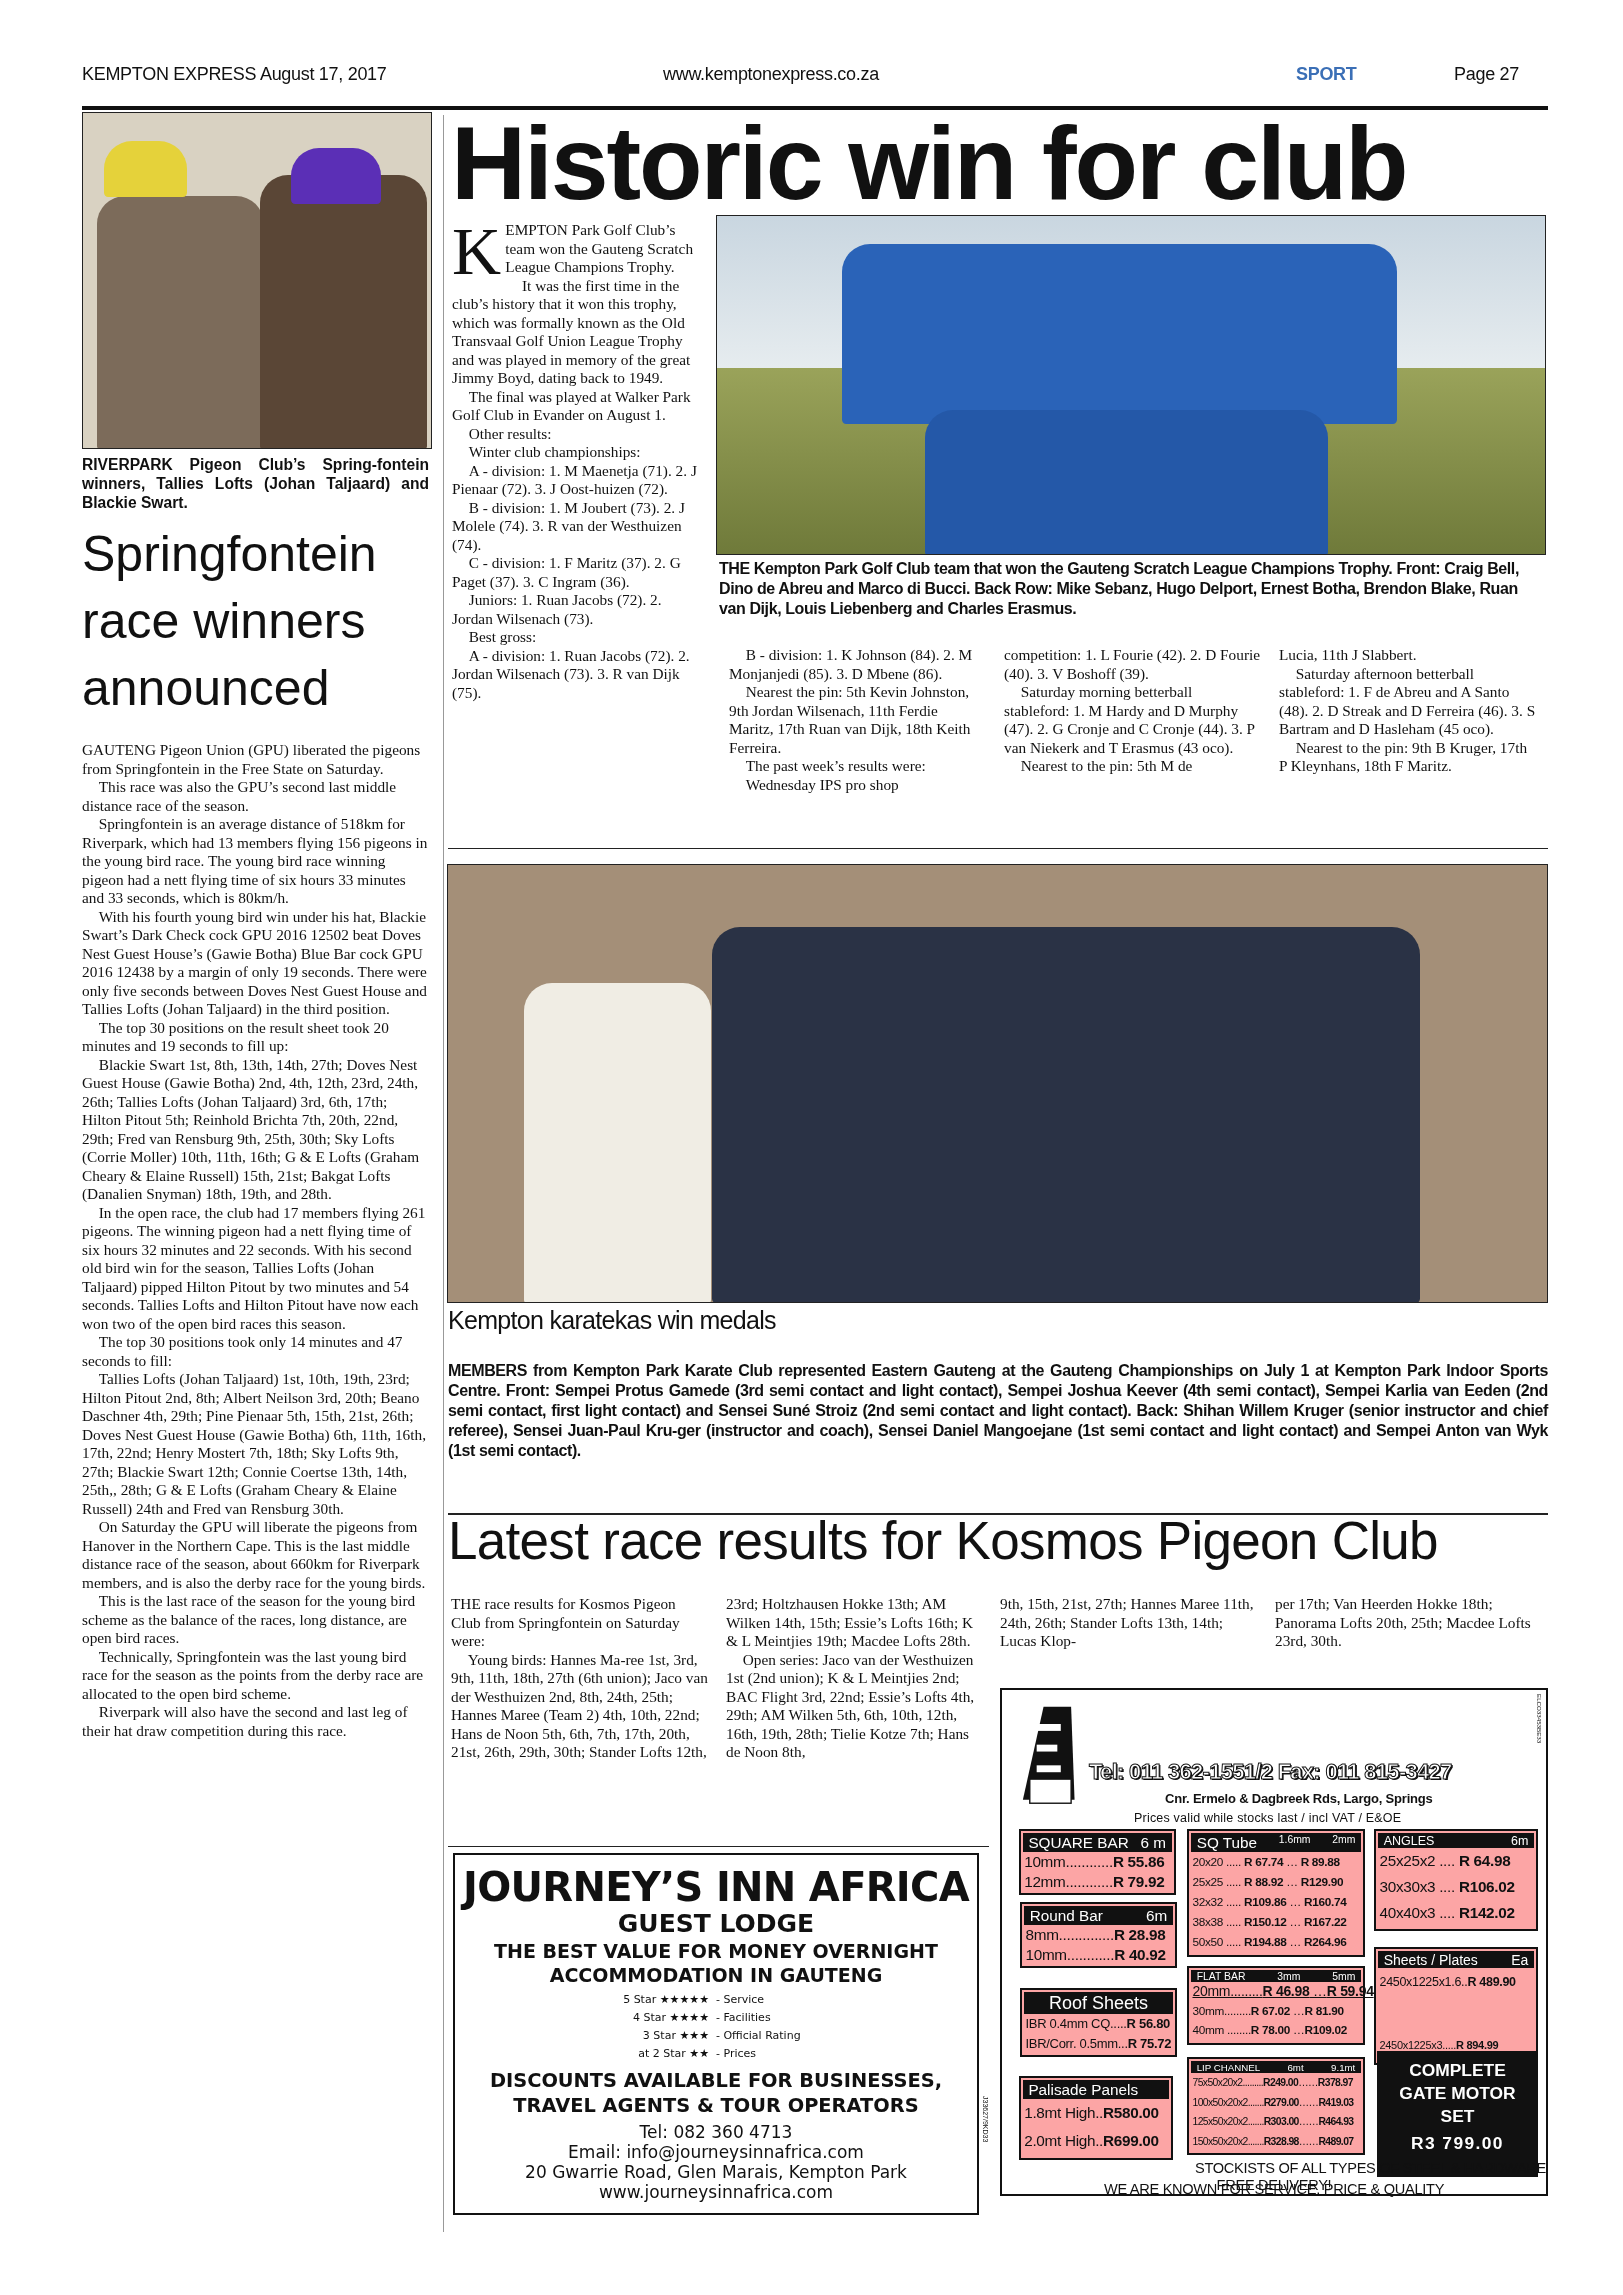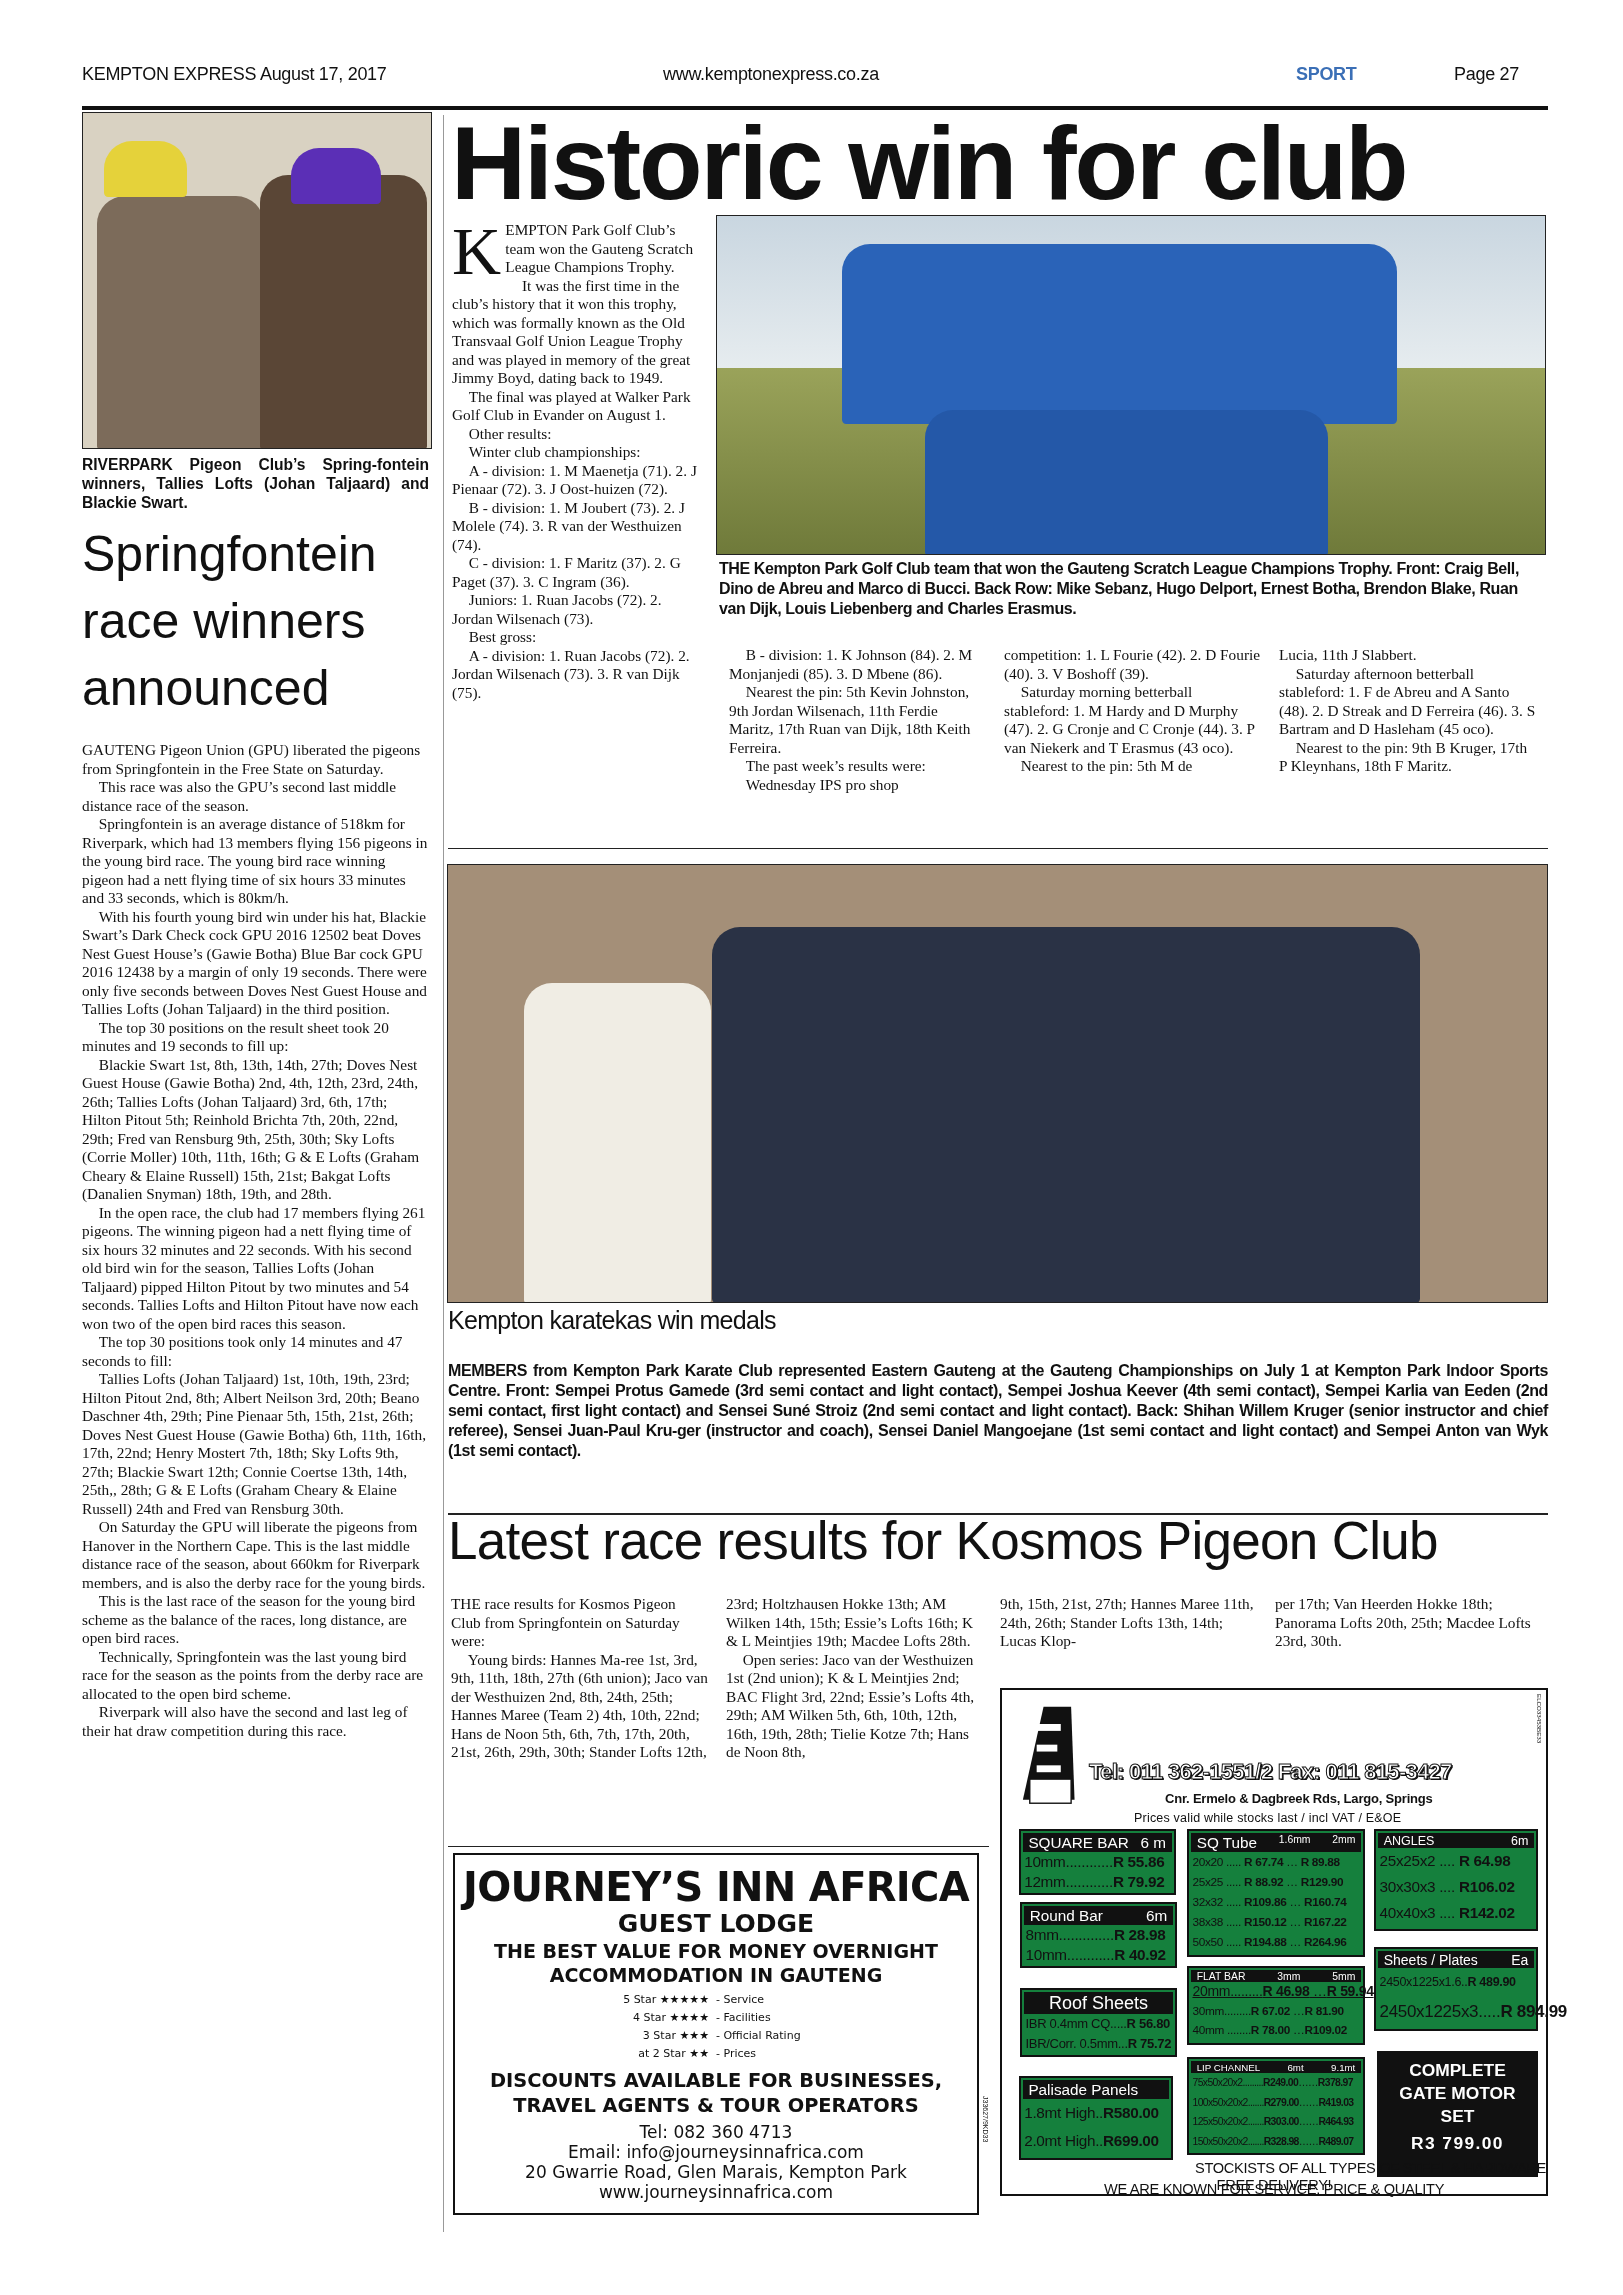"SQUARE BAR" .pbox { background: #15803d -> #fca5a5 }
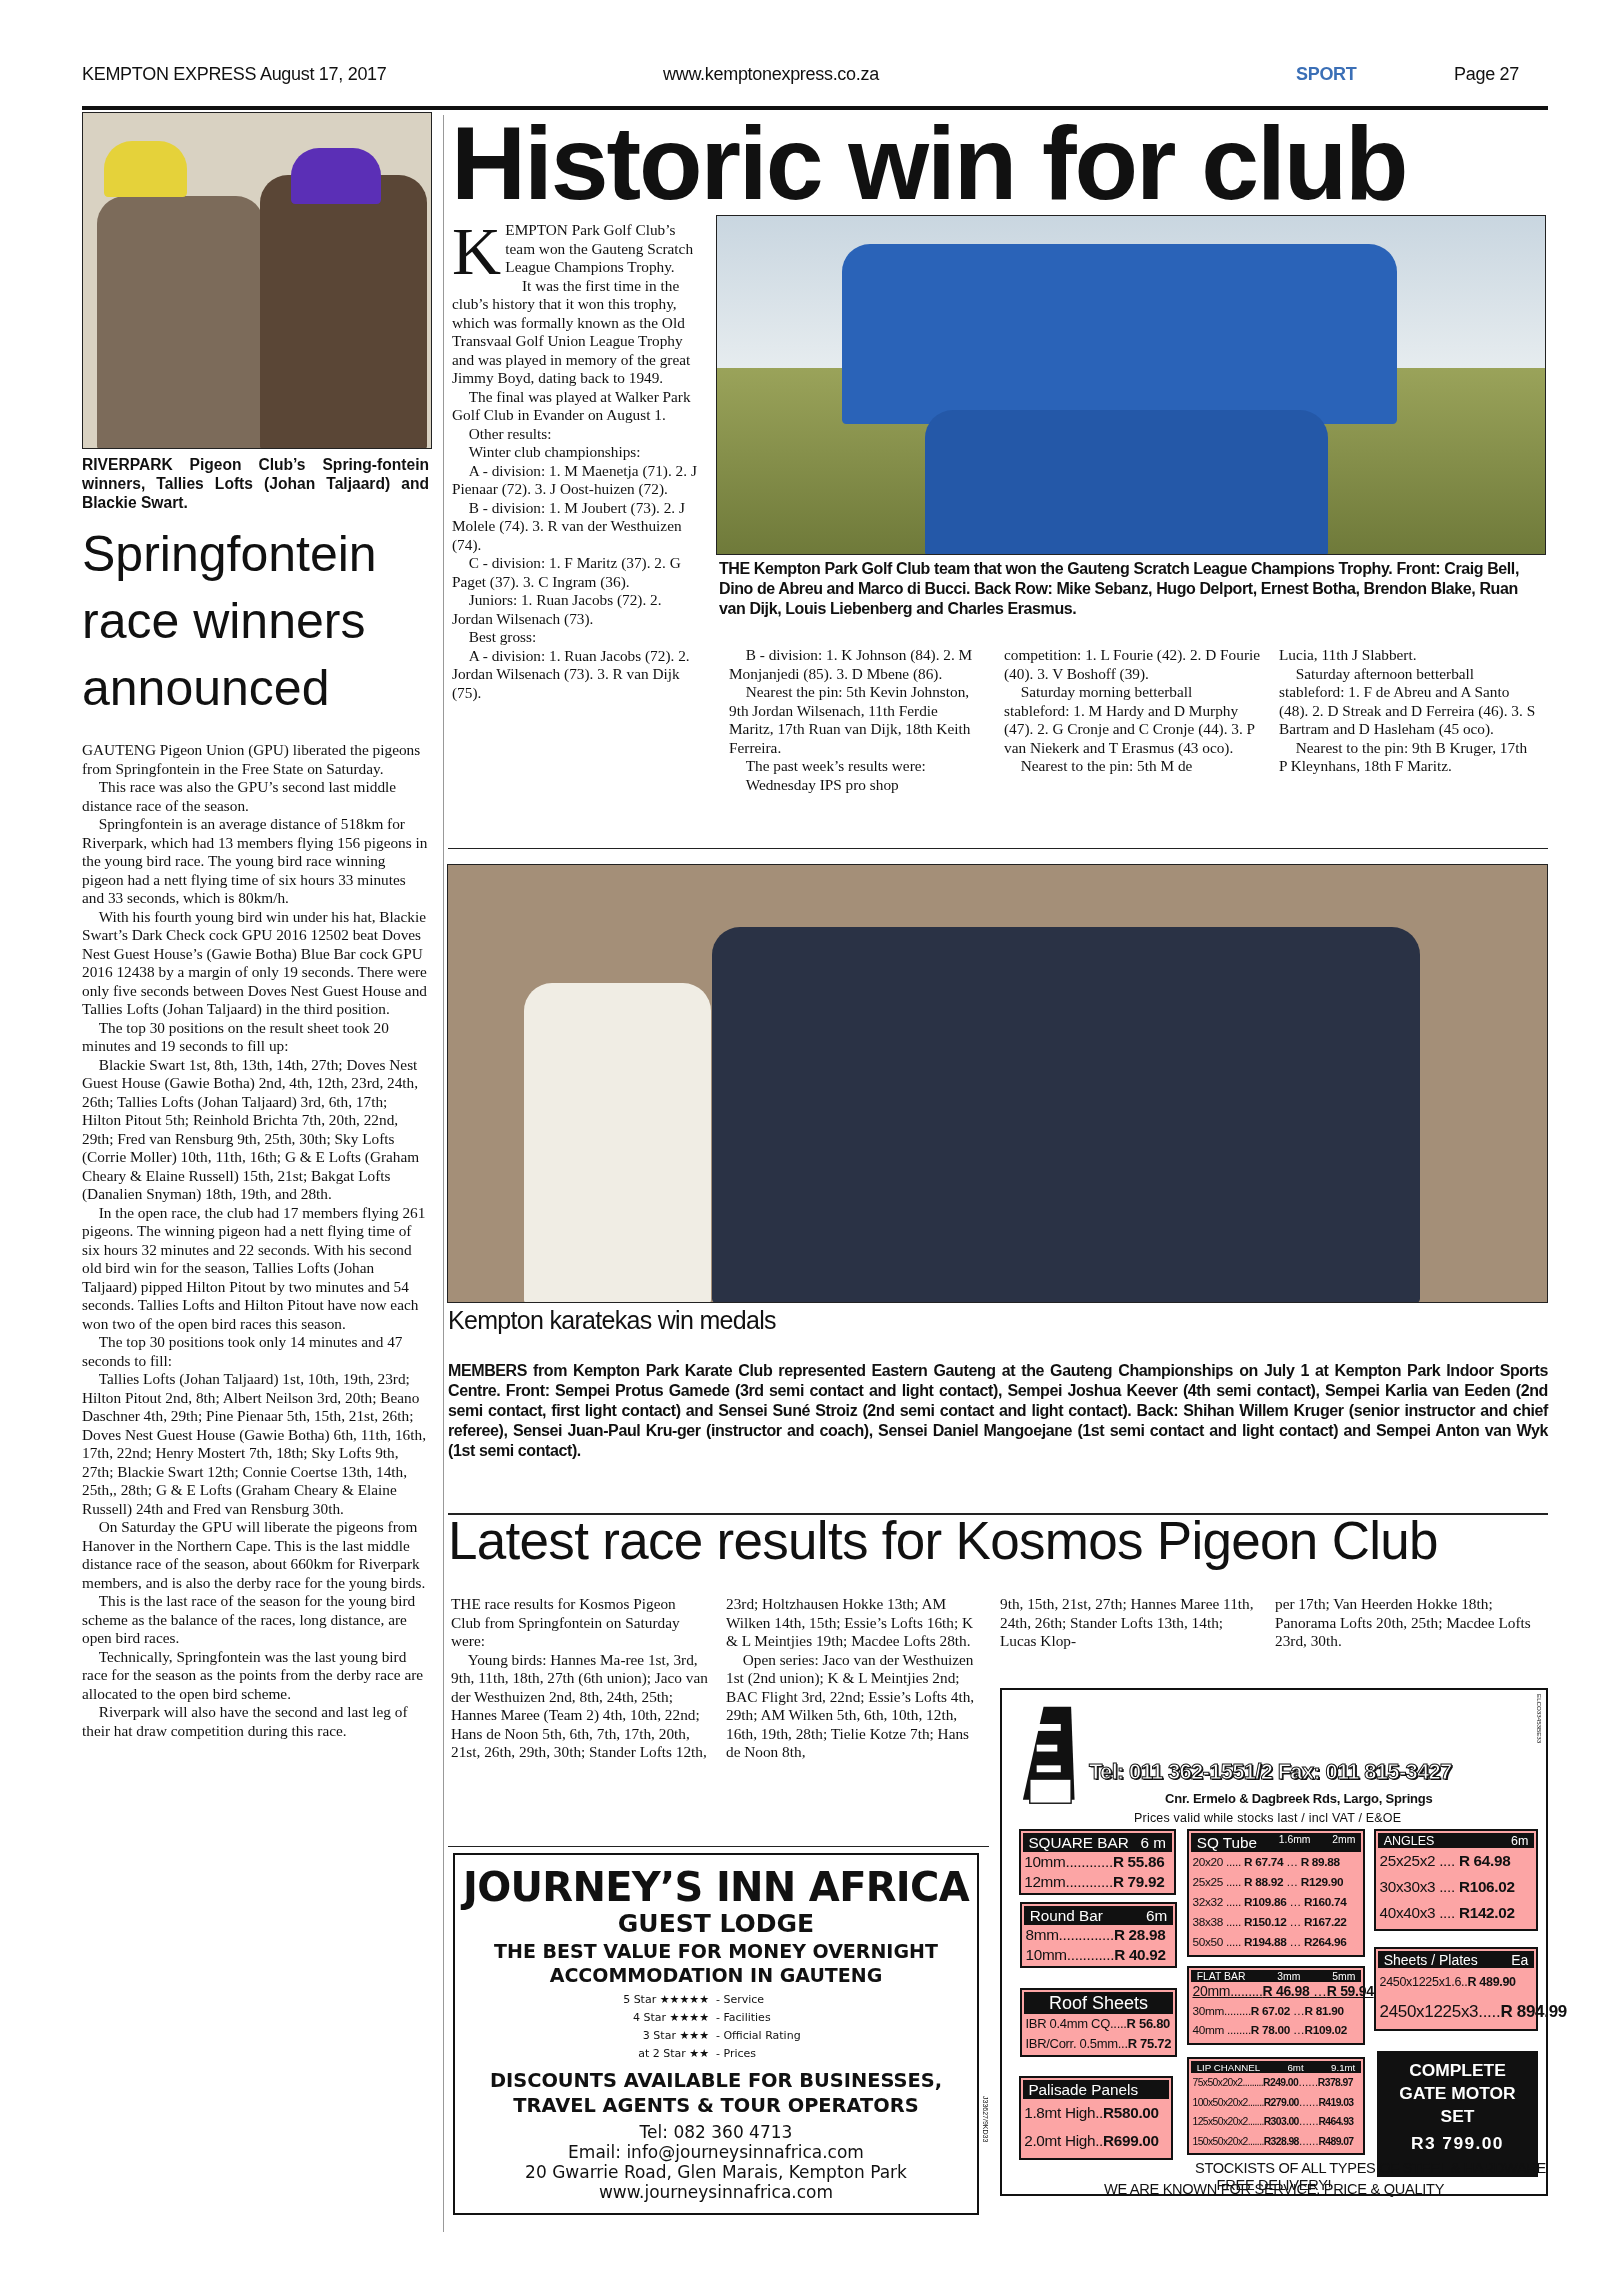"2450x1225x3.....R 894.99" div.row { font-size: 17px -> 11px; margin-top: none -> 34px }
